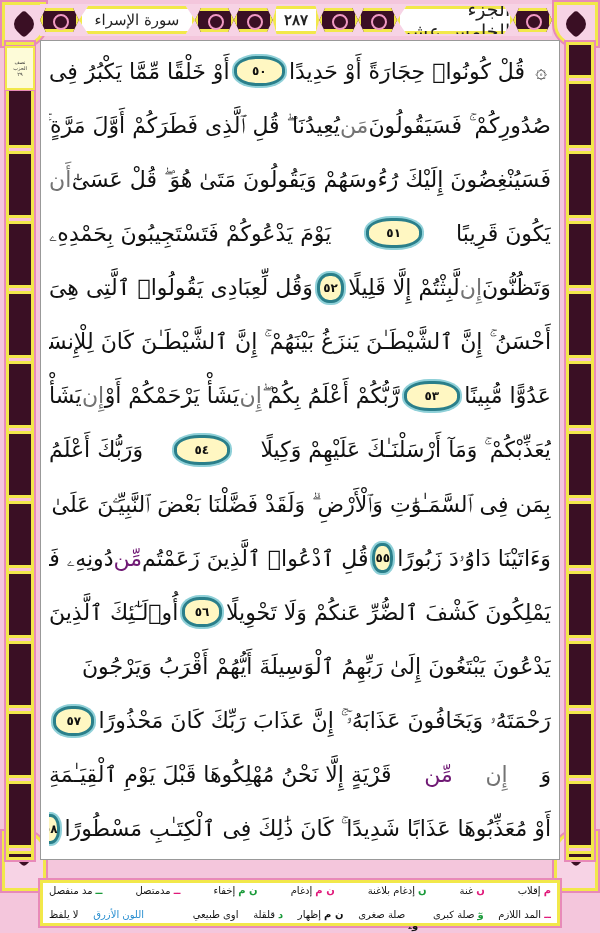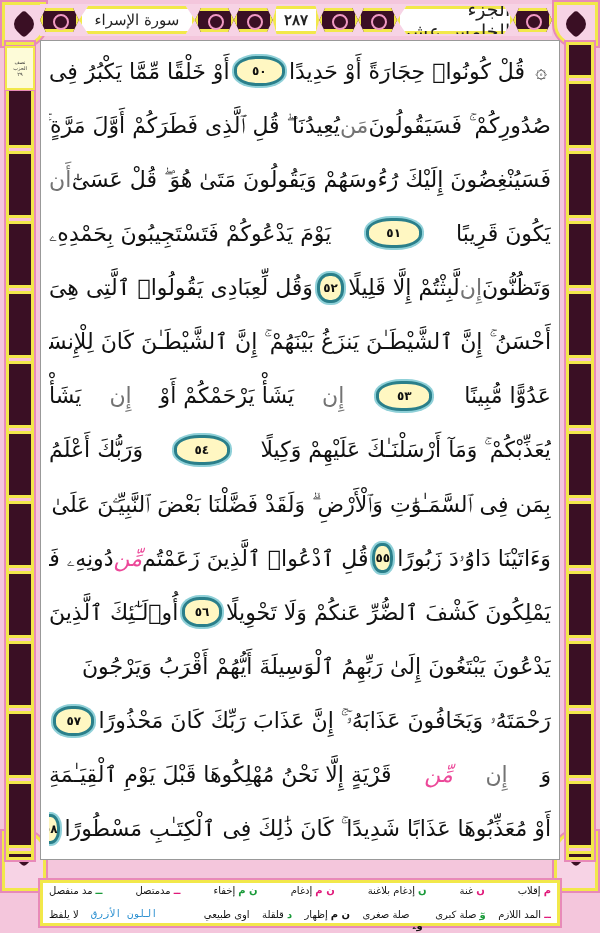"رَّبُّكُمْ أَعْلَمُ بِكُمْ ۖ" span.seg { html: none -> <span>رَّبُّكُمْ أَعْلَمُ بِكُمْ ۖ</span> }
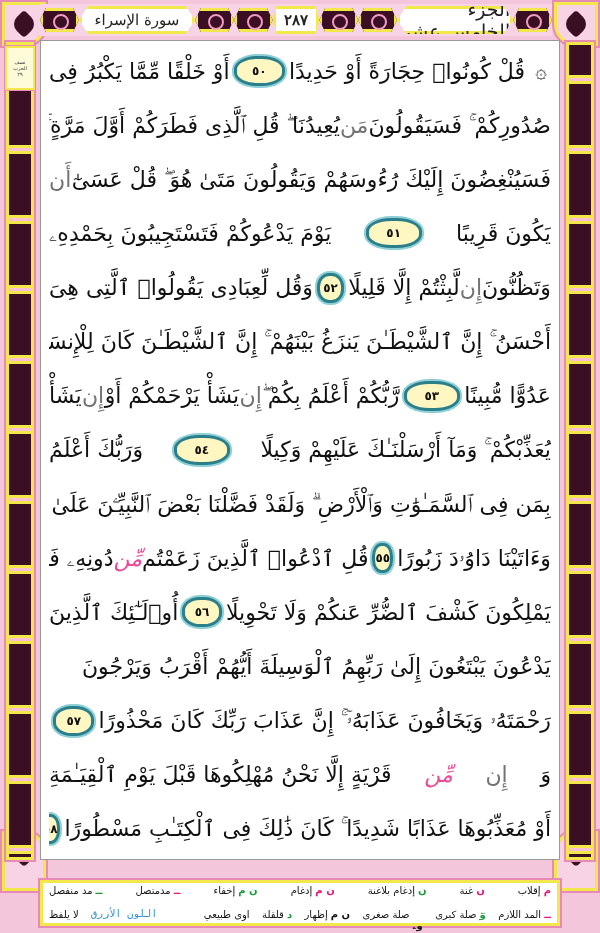"مِّن" .c-green { color: #ec4899 -> #701a75; font-style: italic -> none }
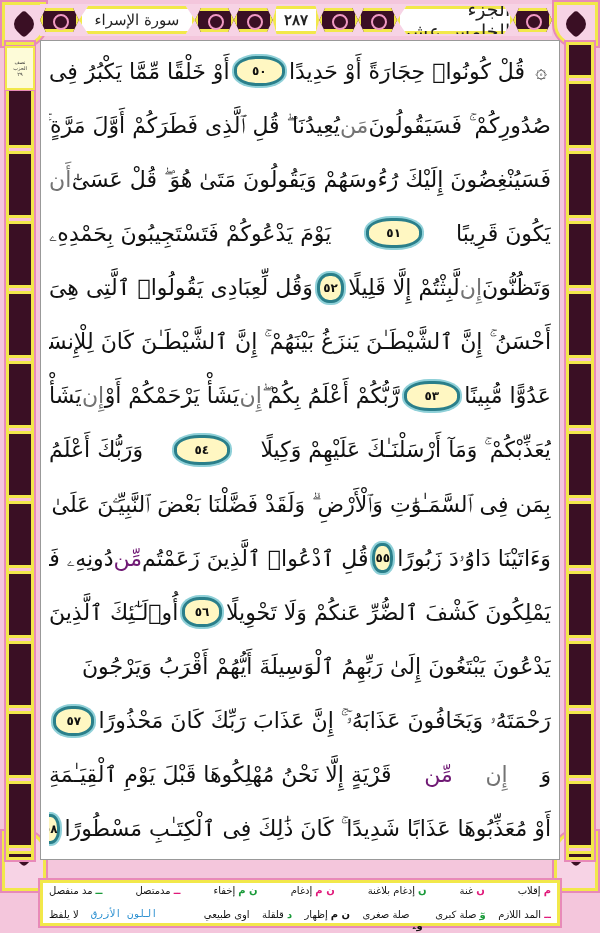"اللون الأزرق" span { font-family: Liberation Mono, monospace -> none }
